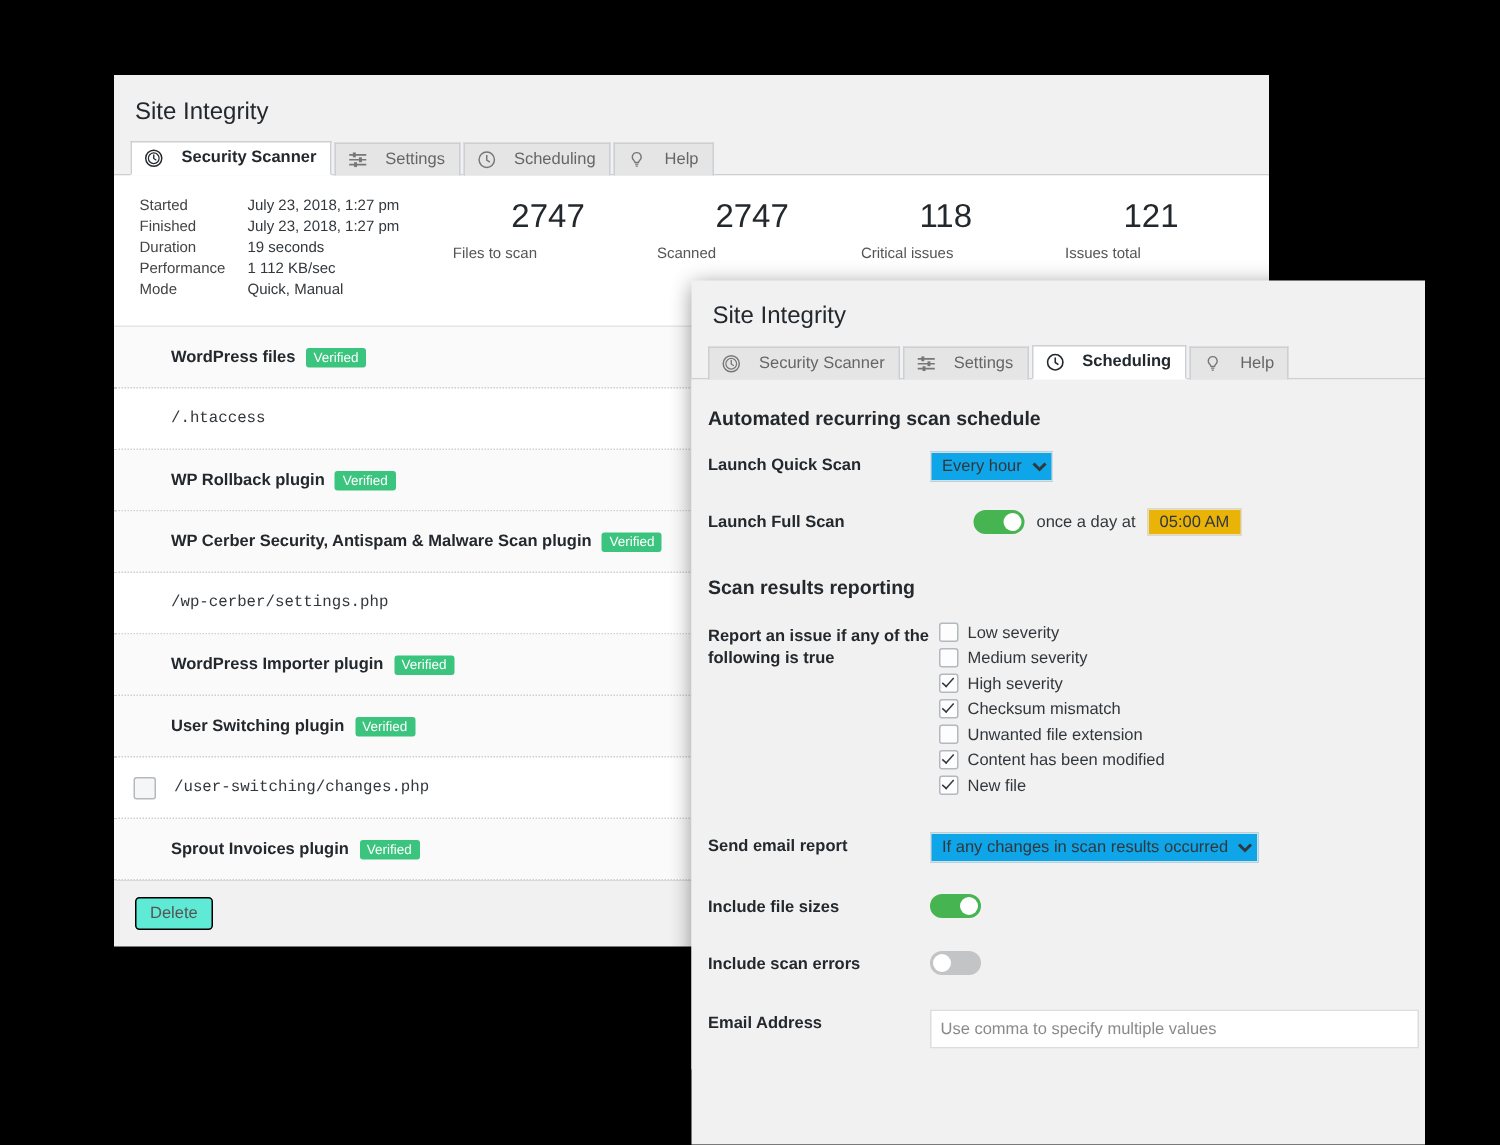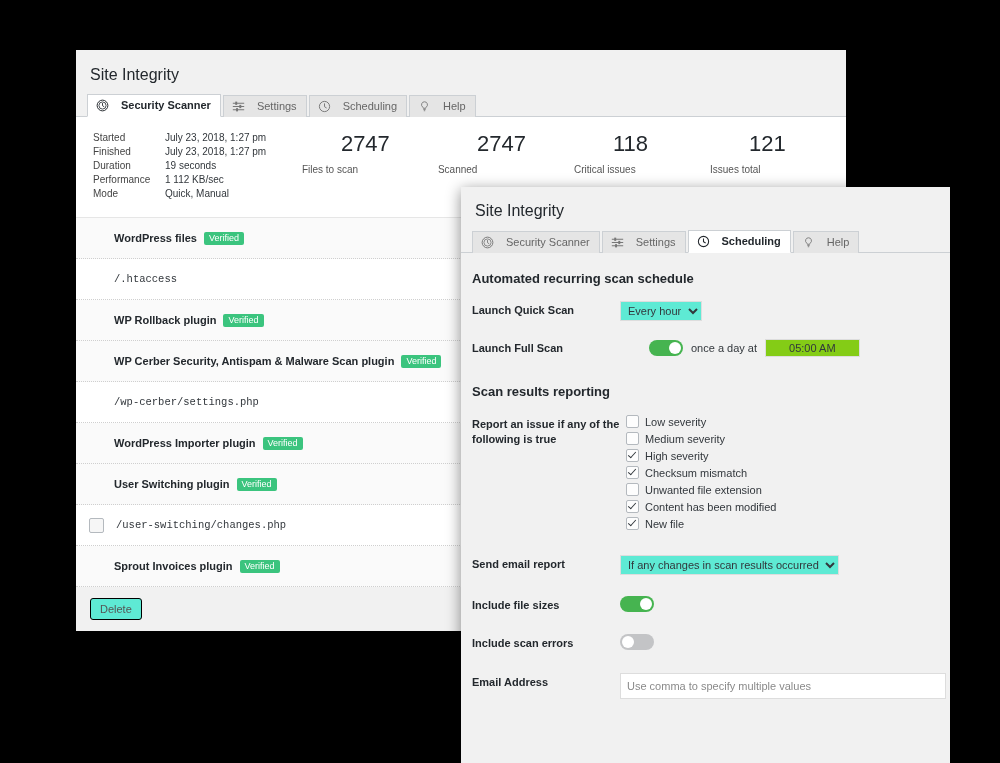"Every hour" select.sel { background: #5eead4 -> #0ea5e9 }
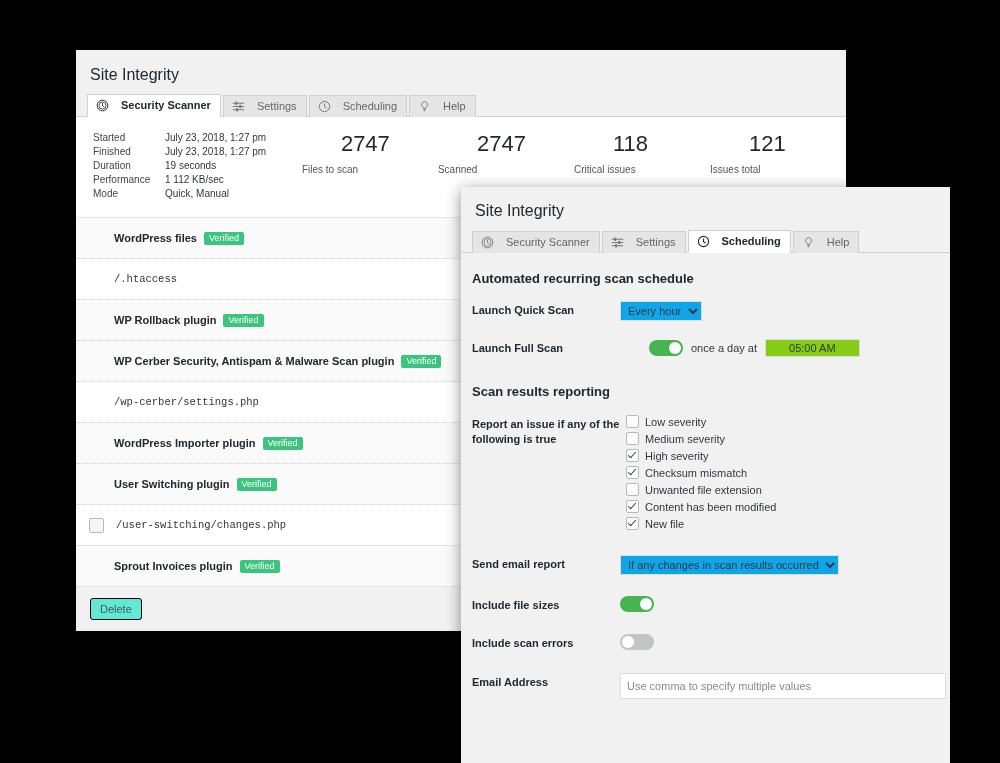"05:00 AM" .timebox { background: #84cc16 -> #eab308; padding: 2px 23px -> 2px 7px }
